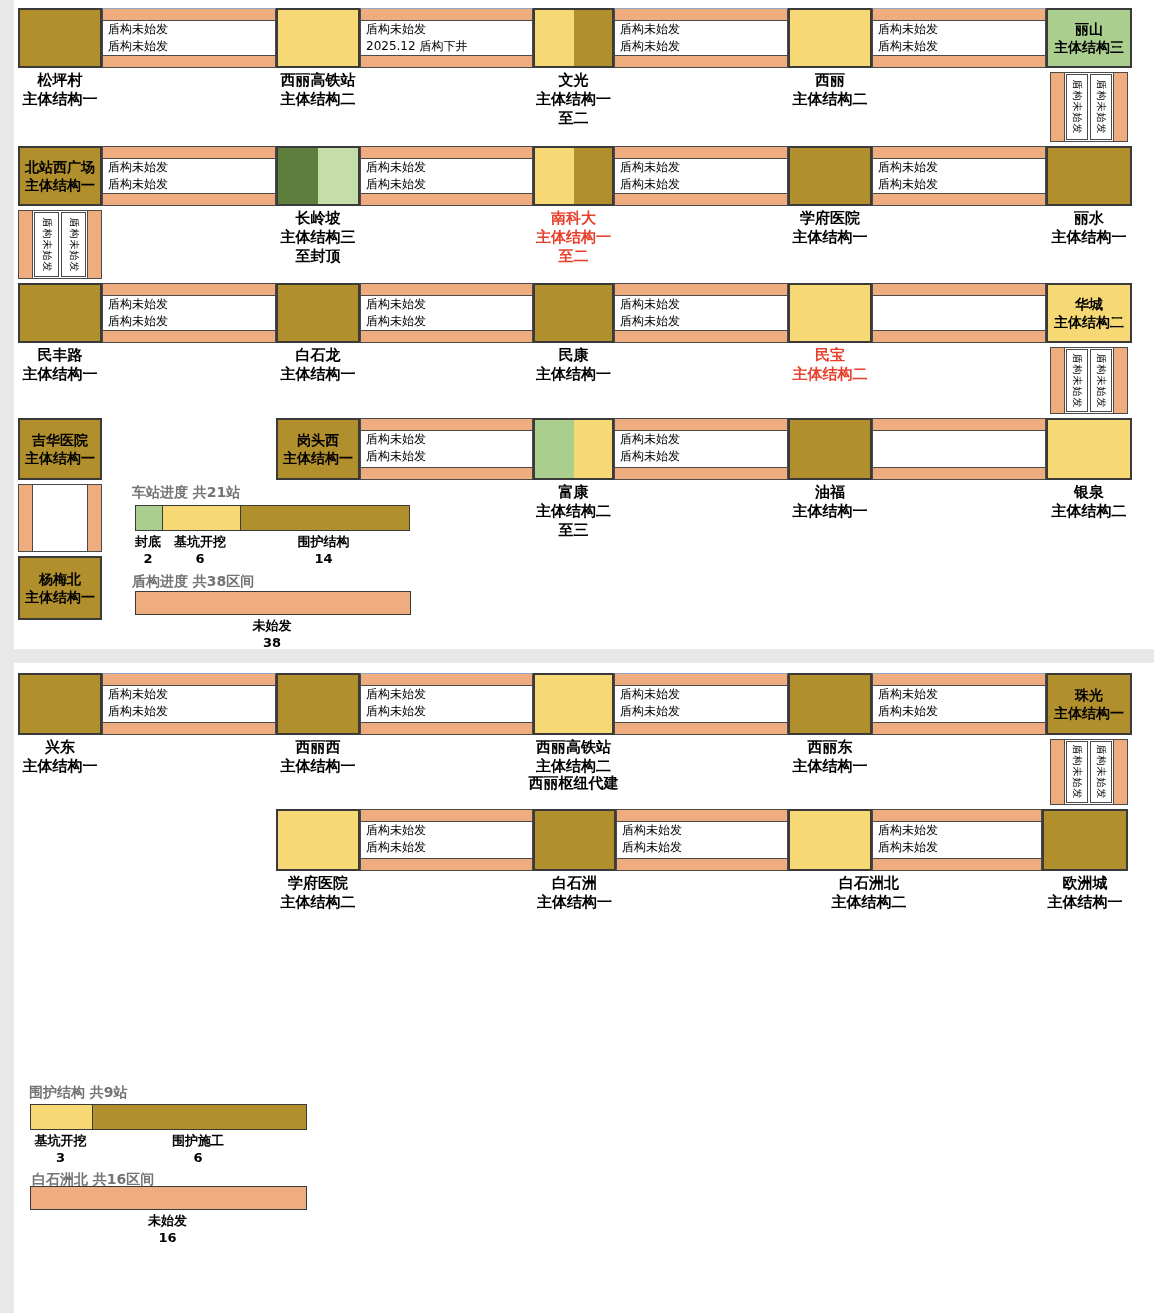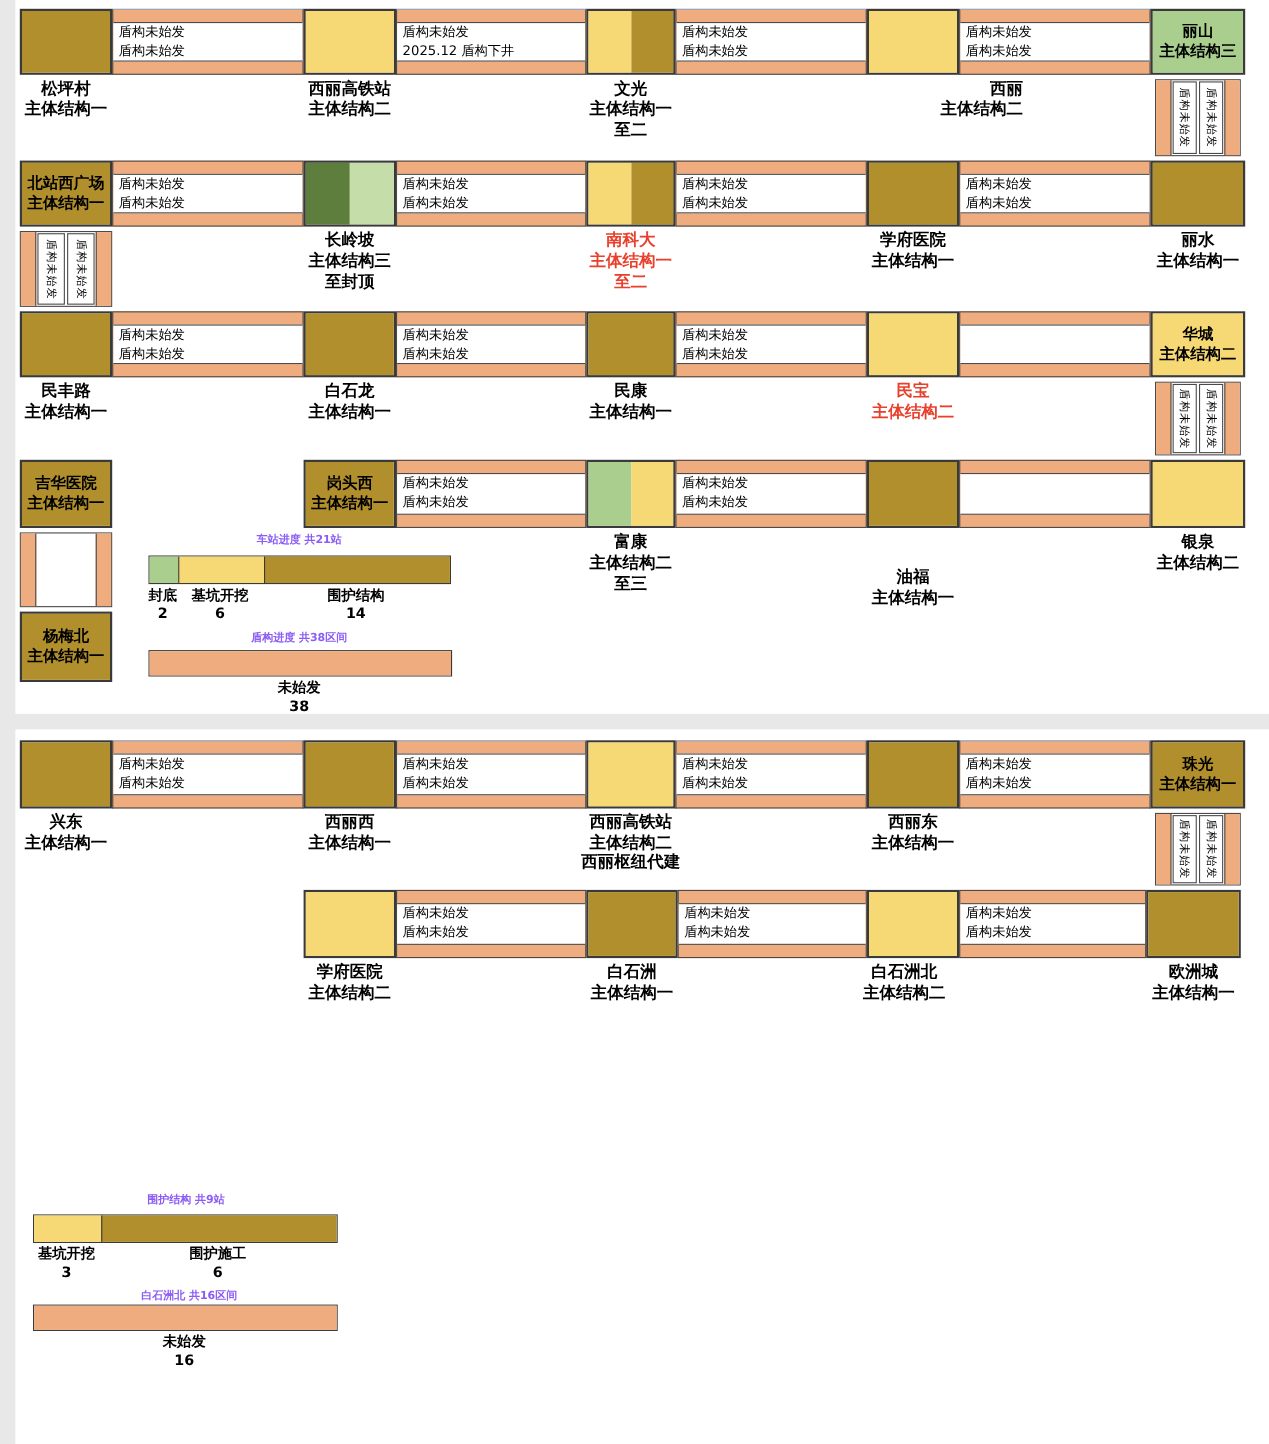"西丽" div.stlabel { text-align: right -> none }
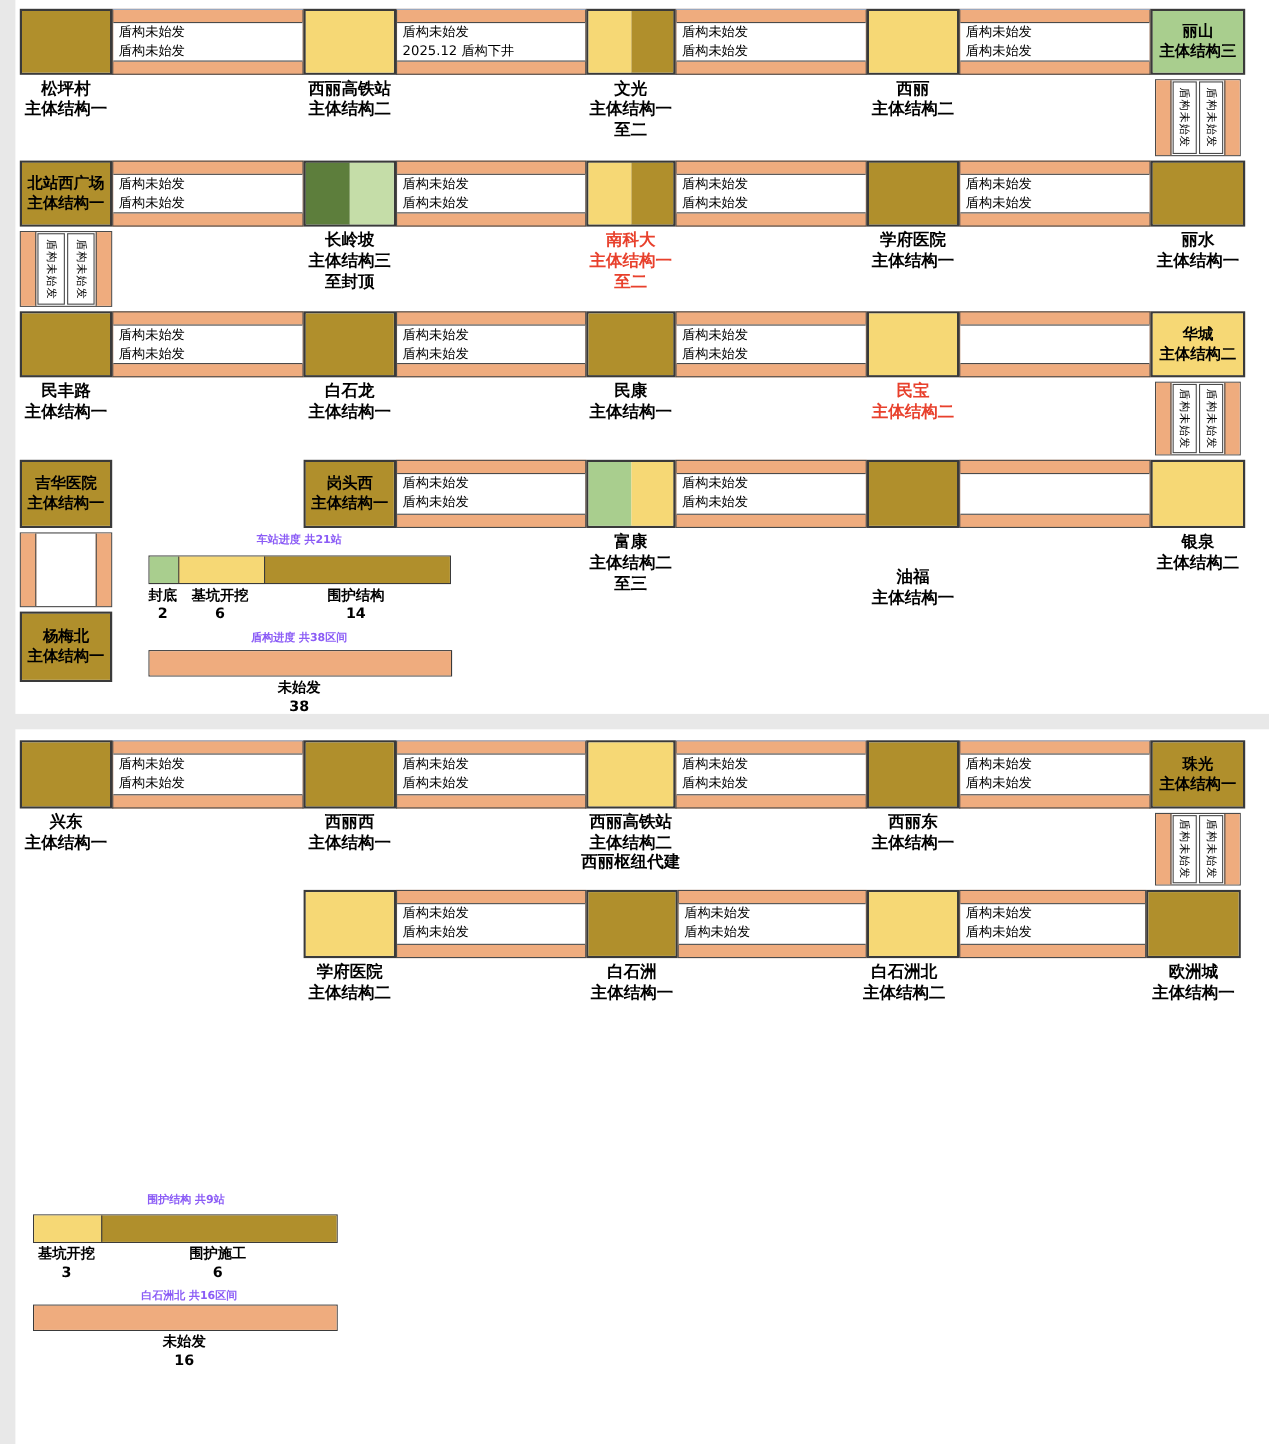"车站进度 共21站" .lgtitle { color: #8b5cf6 -> #737373; font-size: 10px -> 14px; text-align: center -> none }
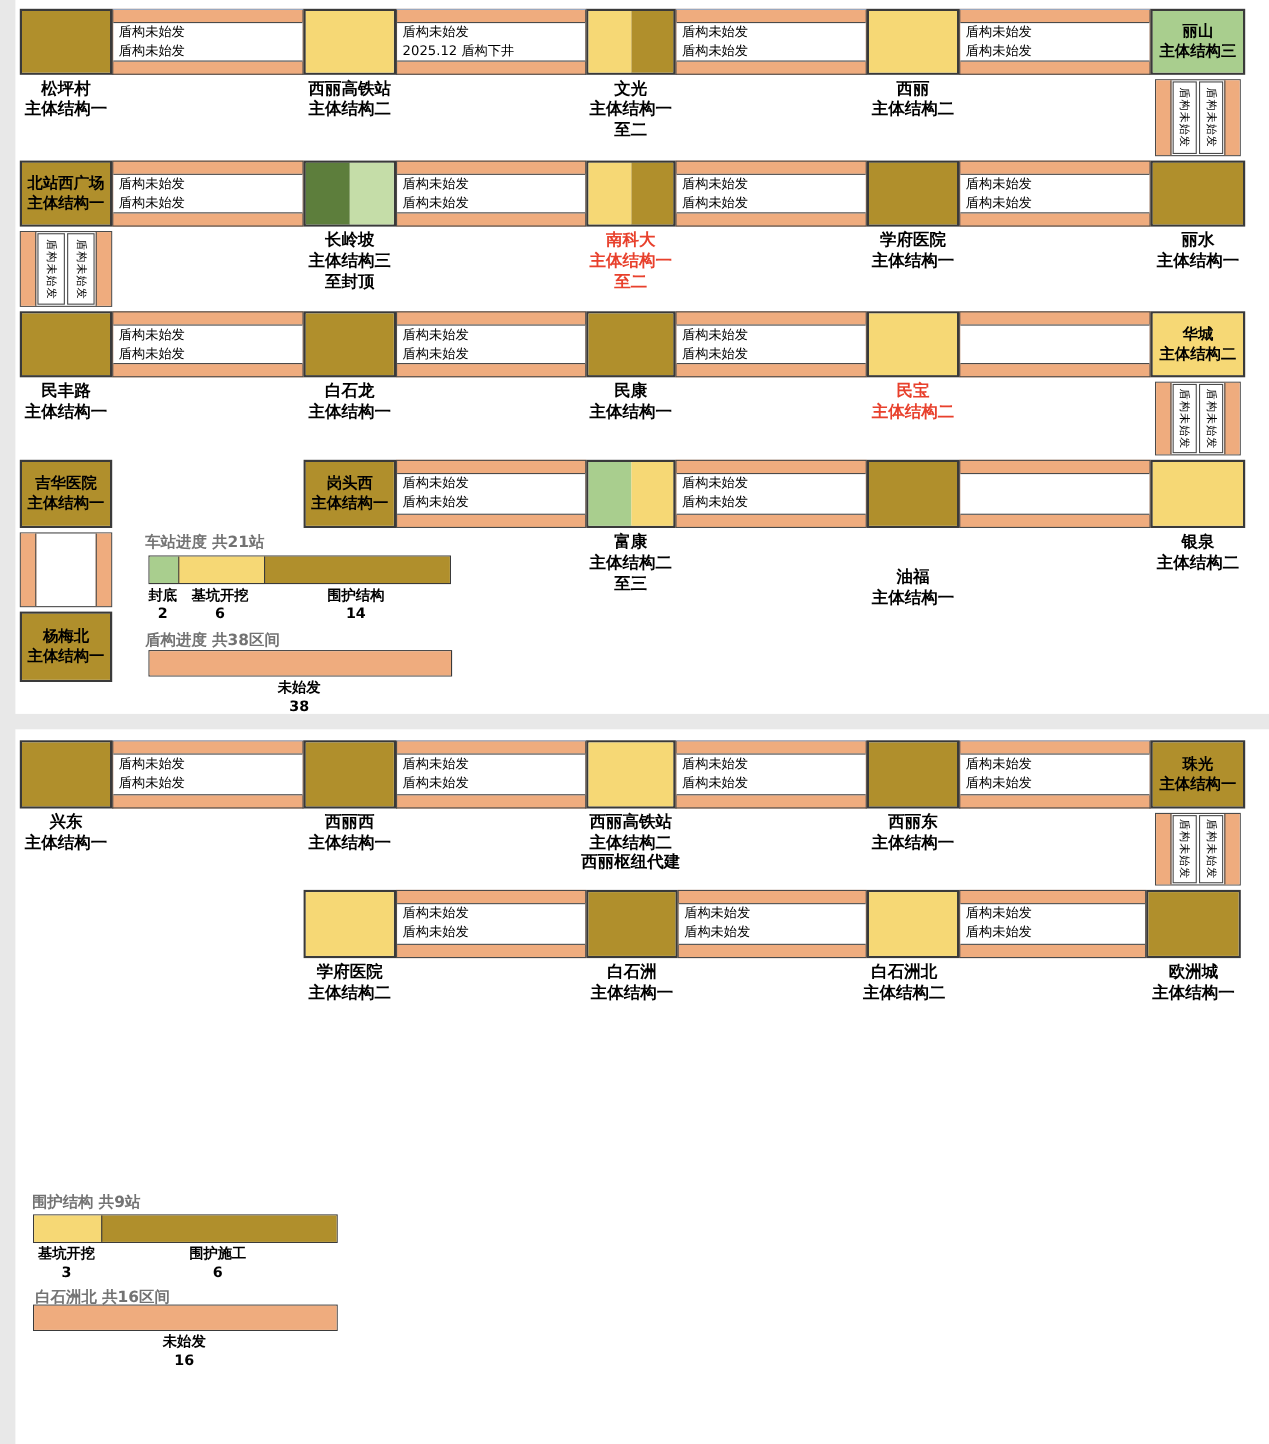"油福" div.stlabel { margin-top: 32px -> none }
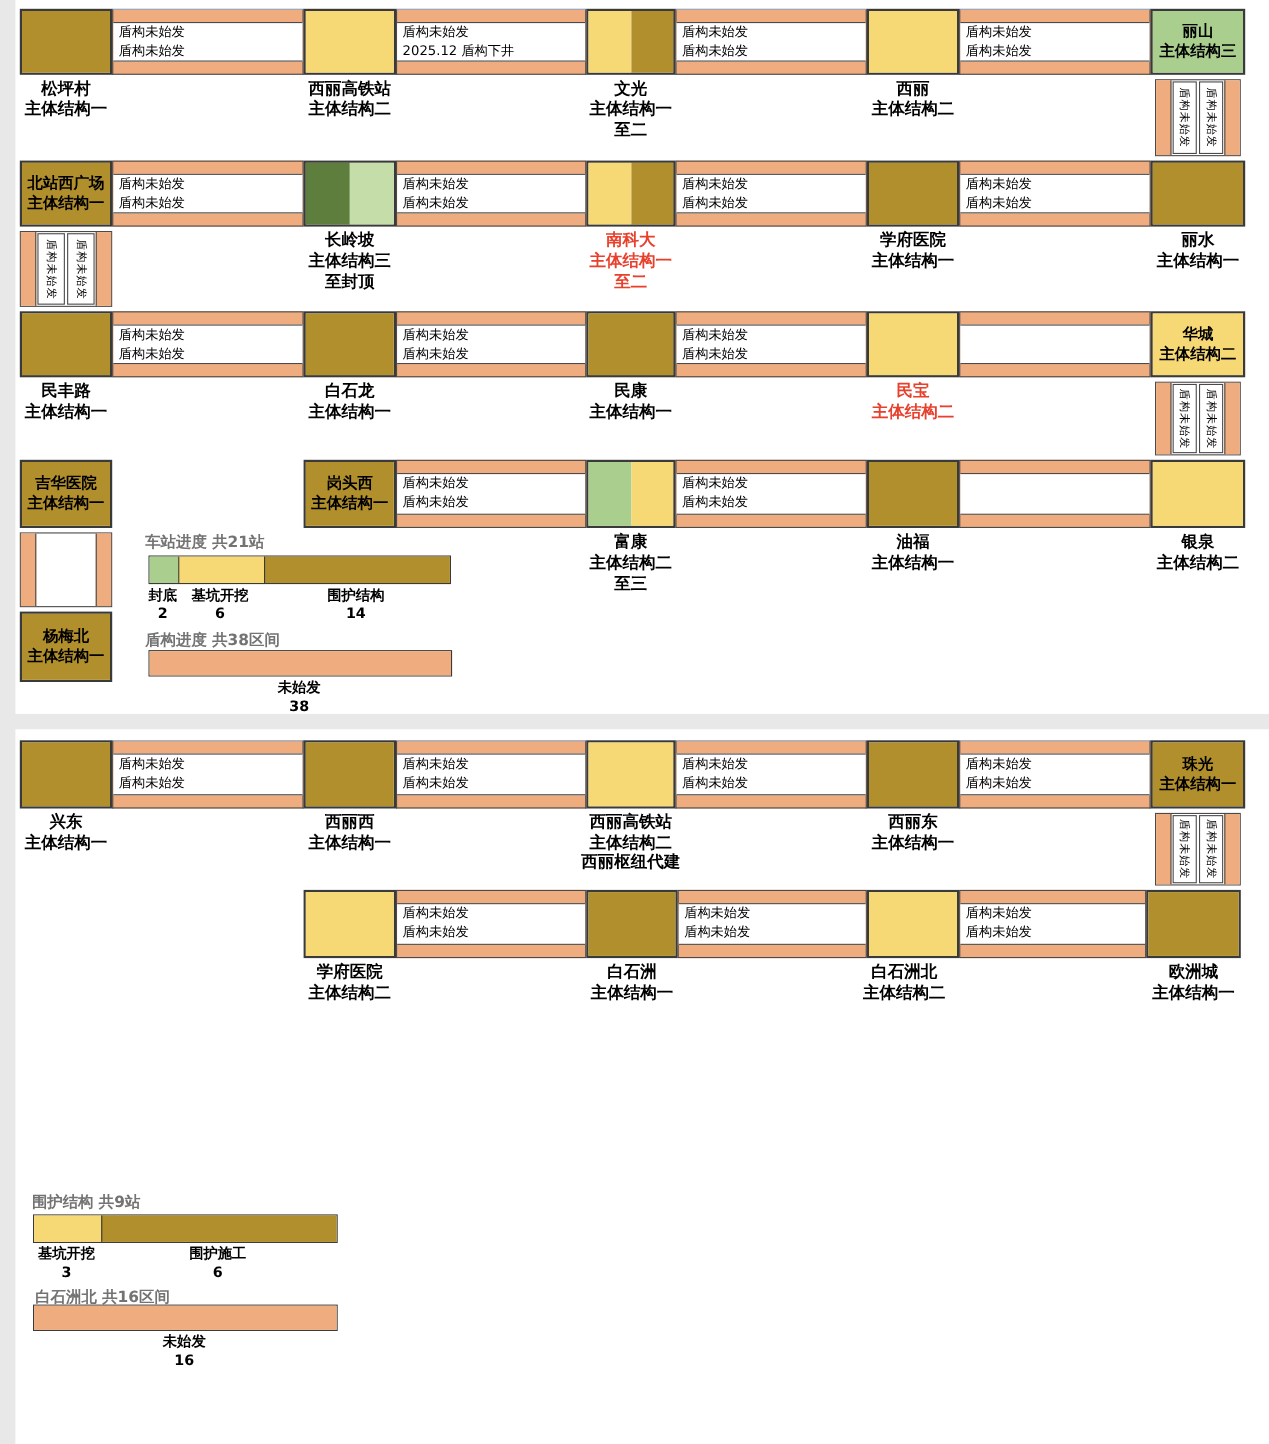"白石洲北" div.stlabel { font-family: none -> Liberation Serif, serif; left: 708px -> 755px }
